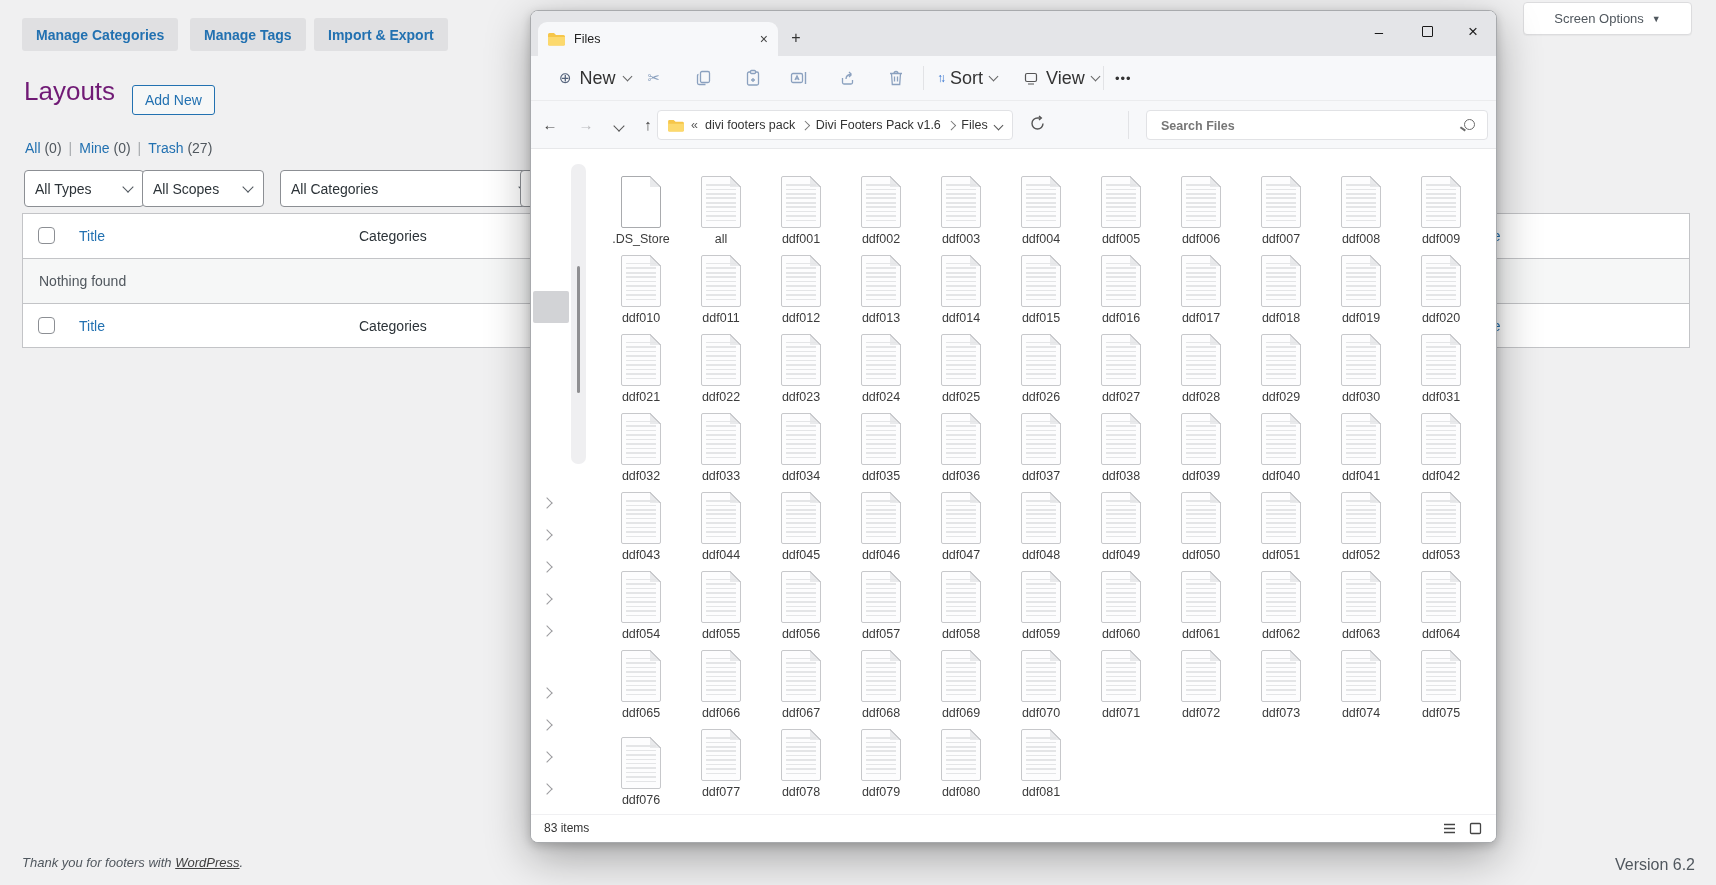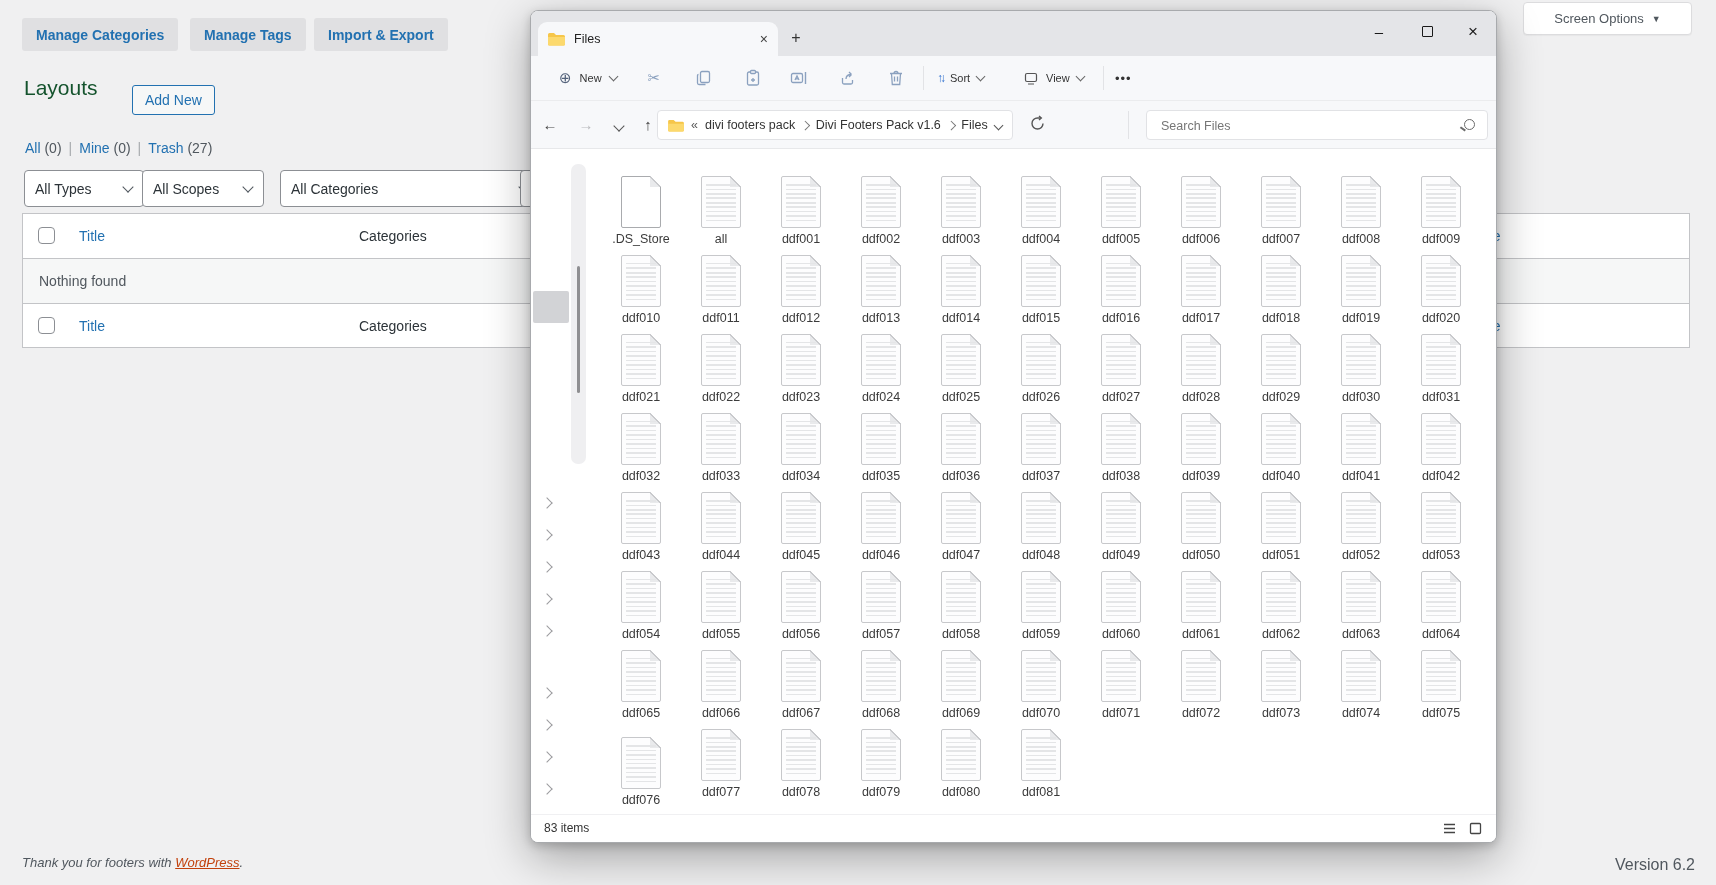"Layouts" .wp-title { color: #14532d -> #701a75; font-size: 21px -> 26px }
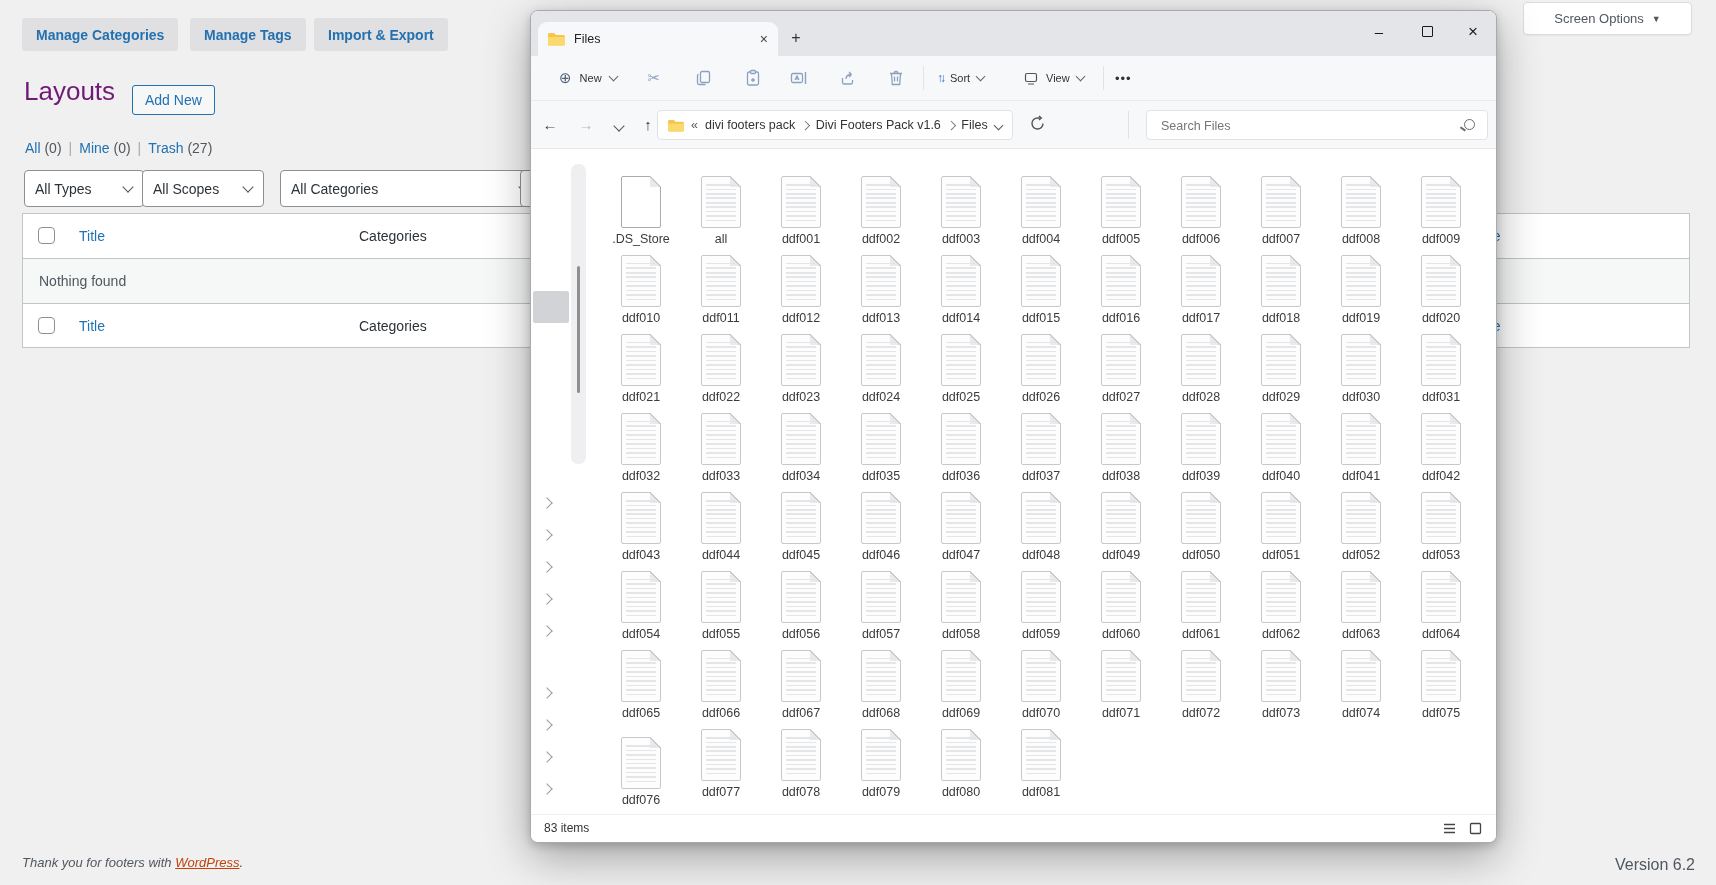"New" .tlabel { font-size: 11px -> 18px }
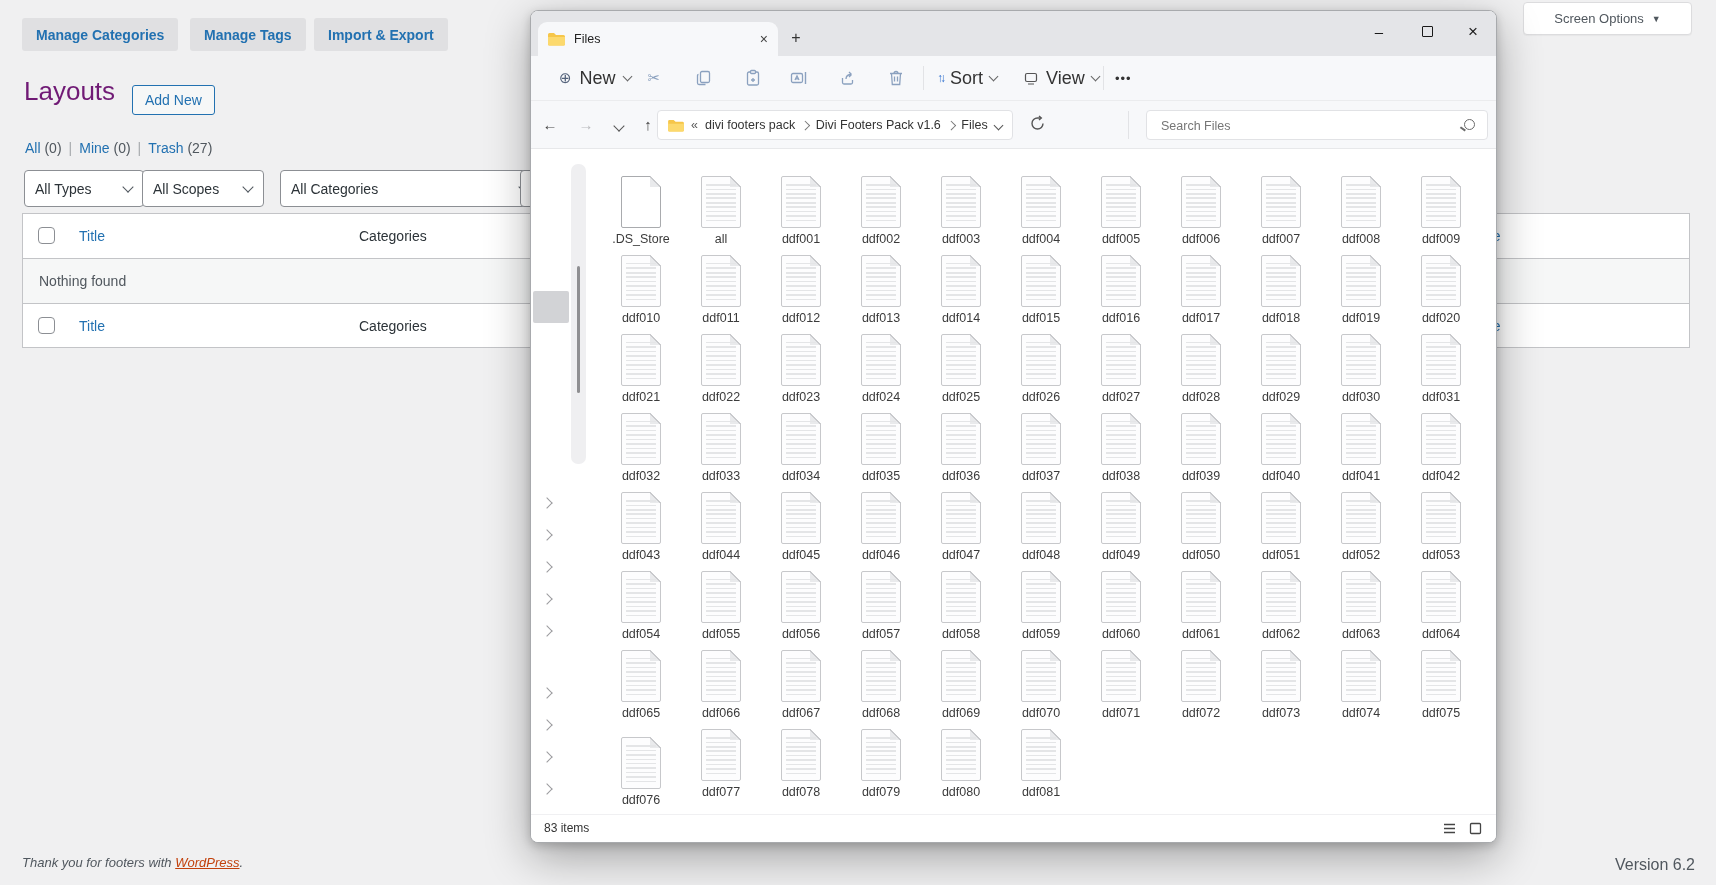"Search Files" .searchbox input { font-weight: none -> bold }
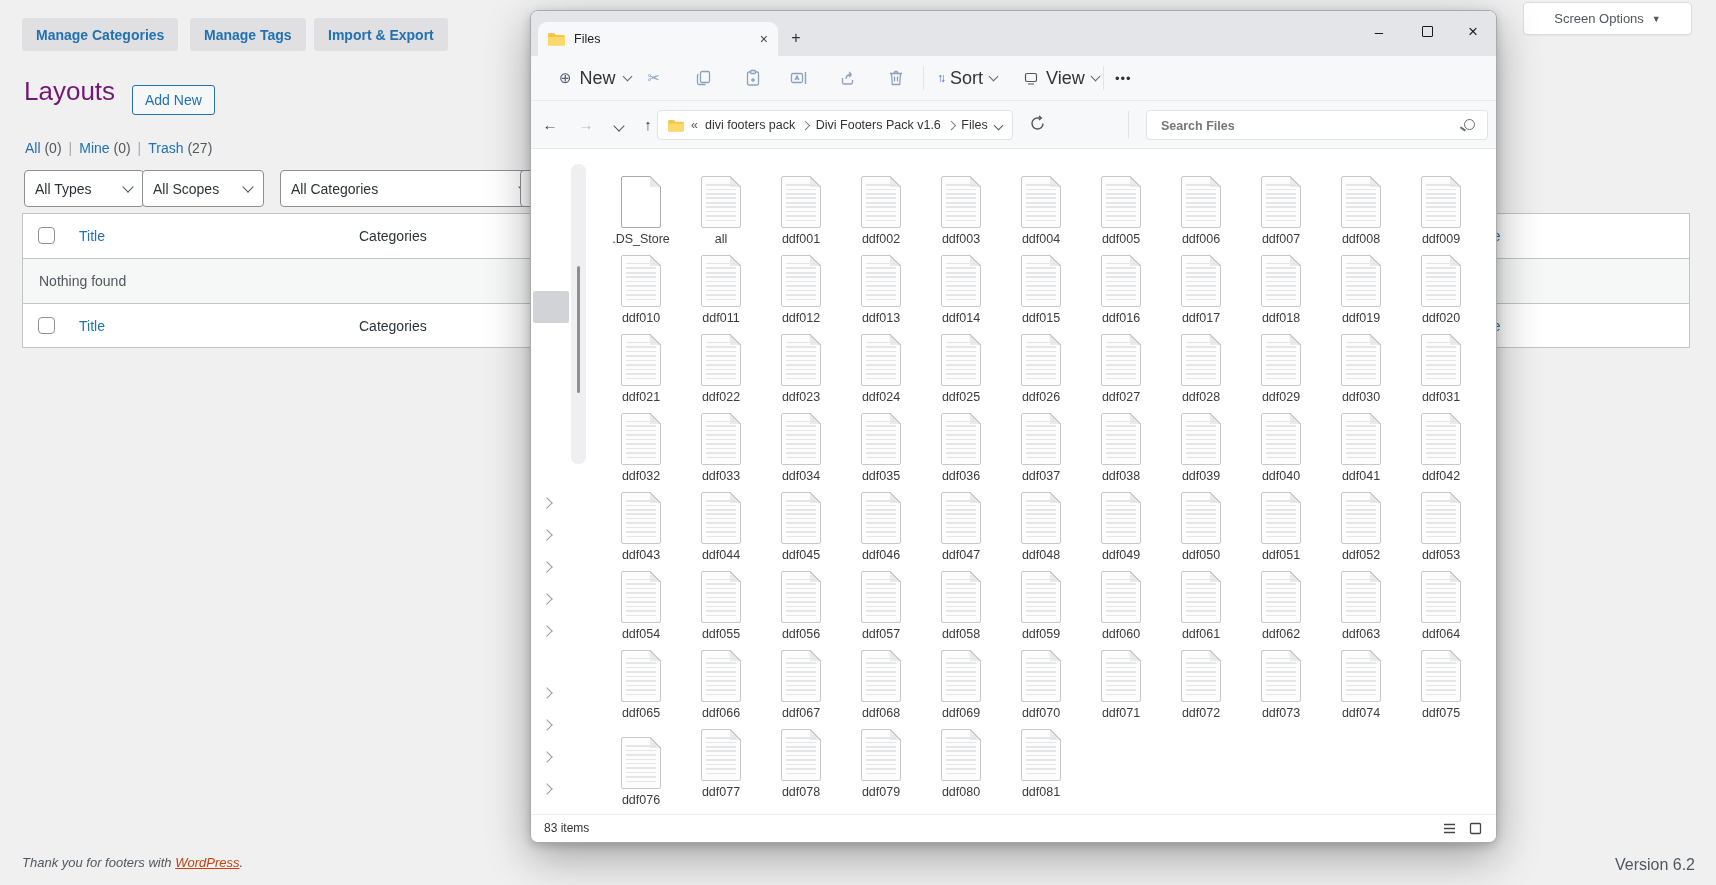"WordPress" .wpfoot-left a { color: #c2410c -> #404040 }
